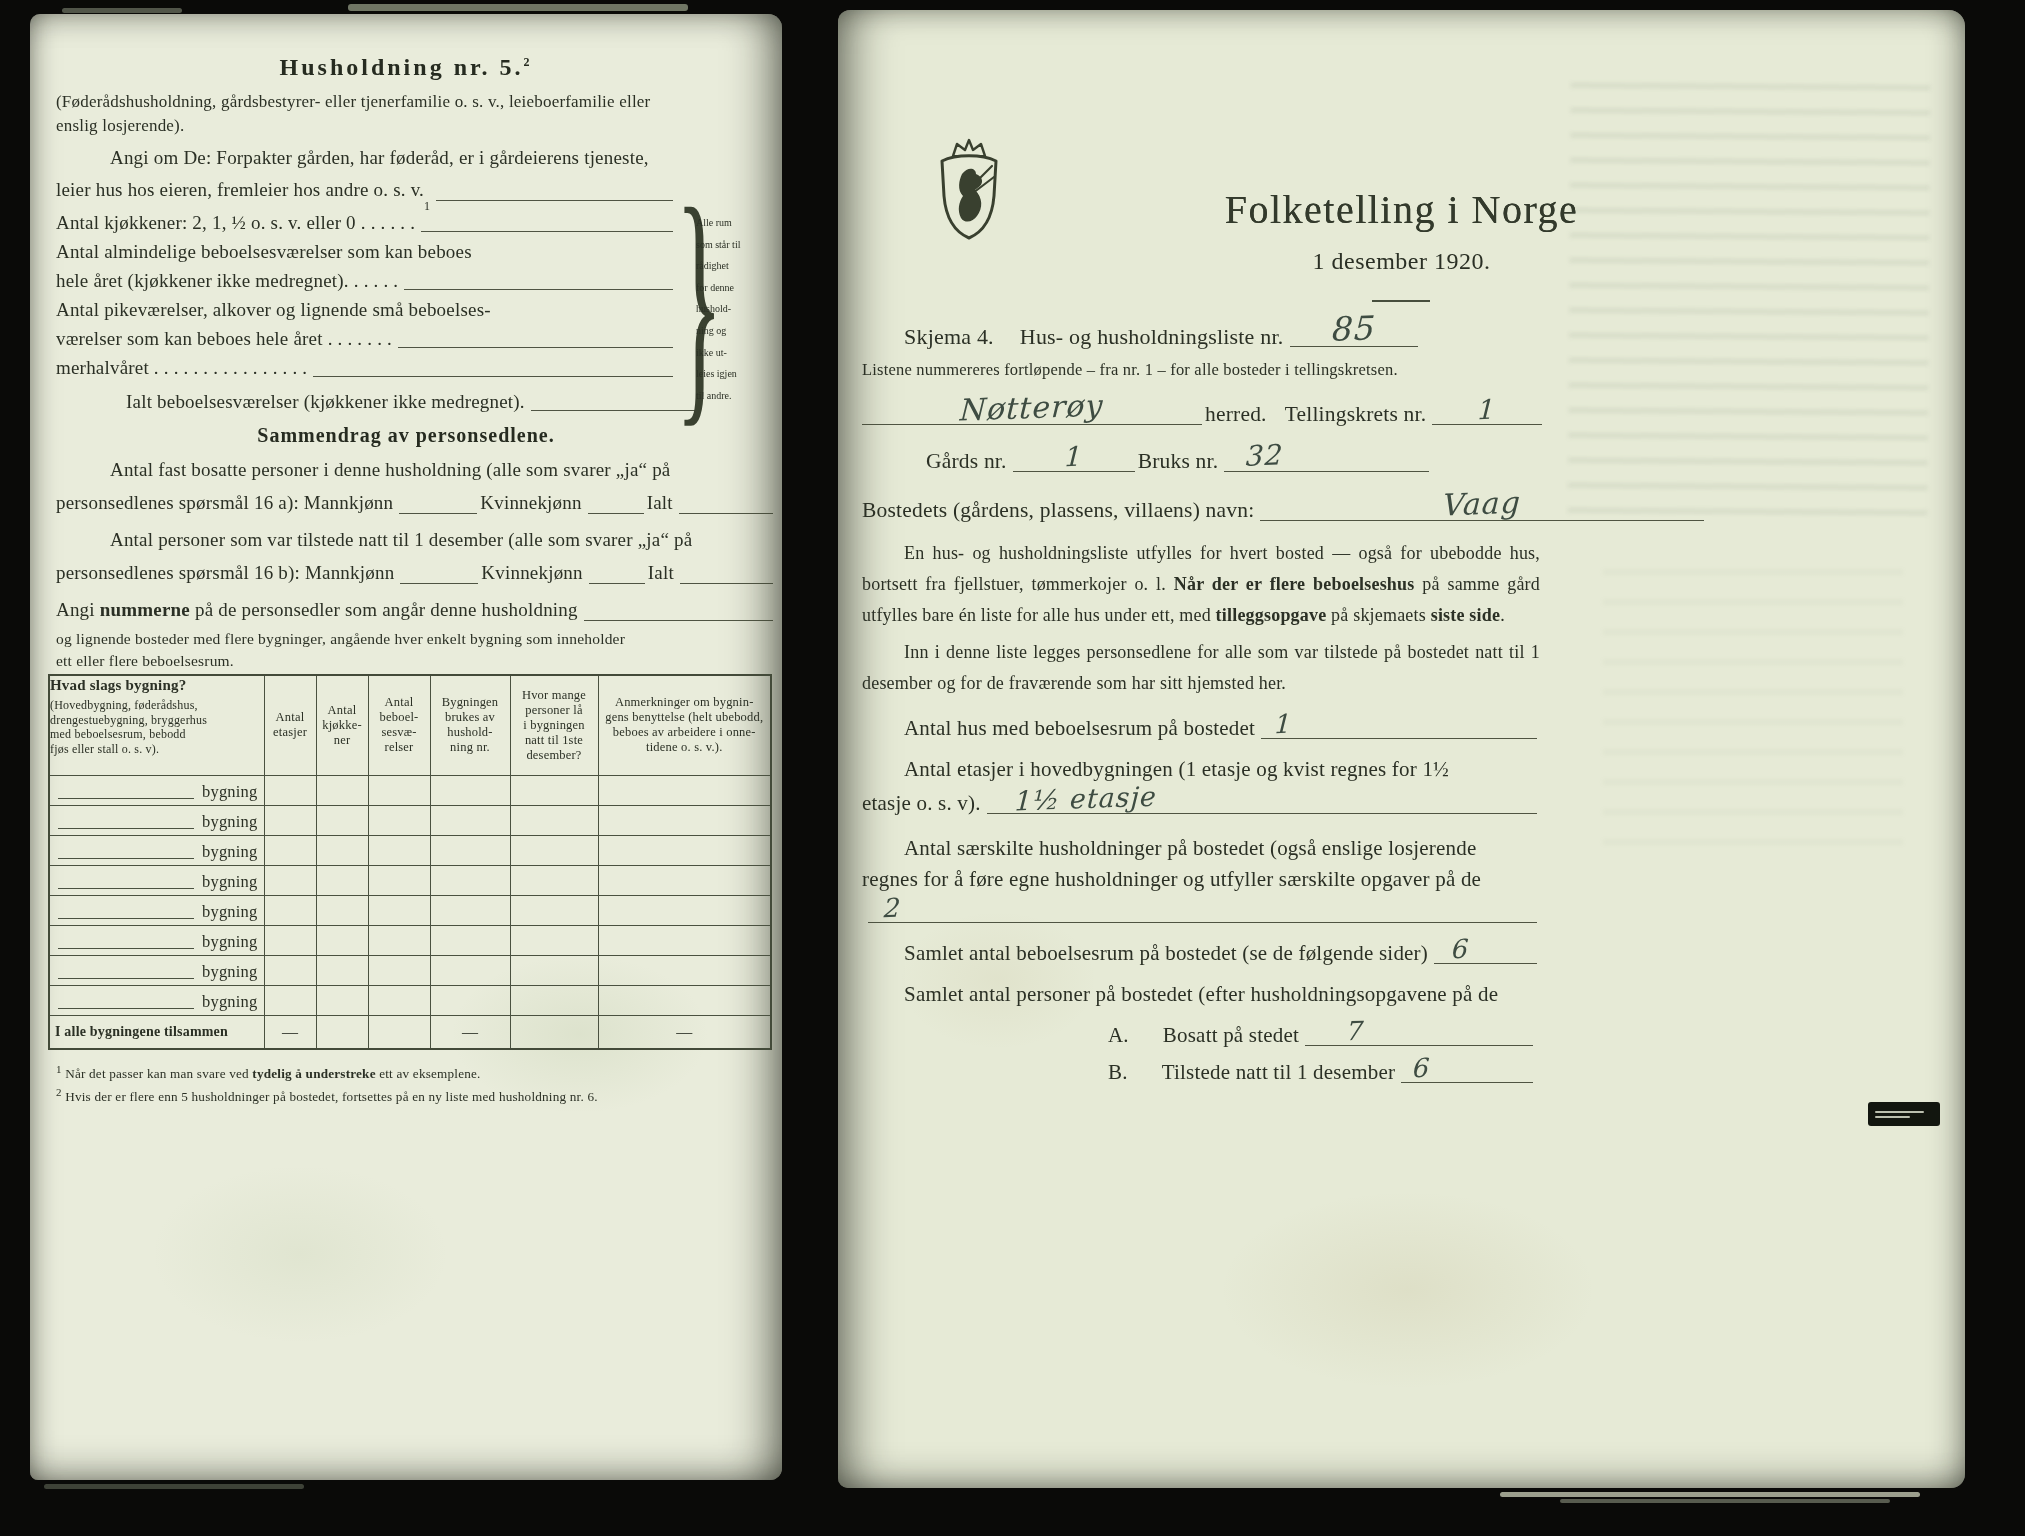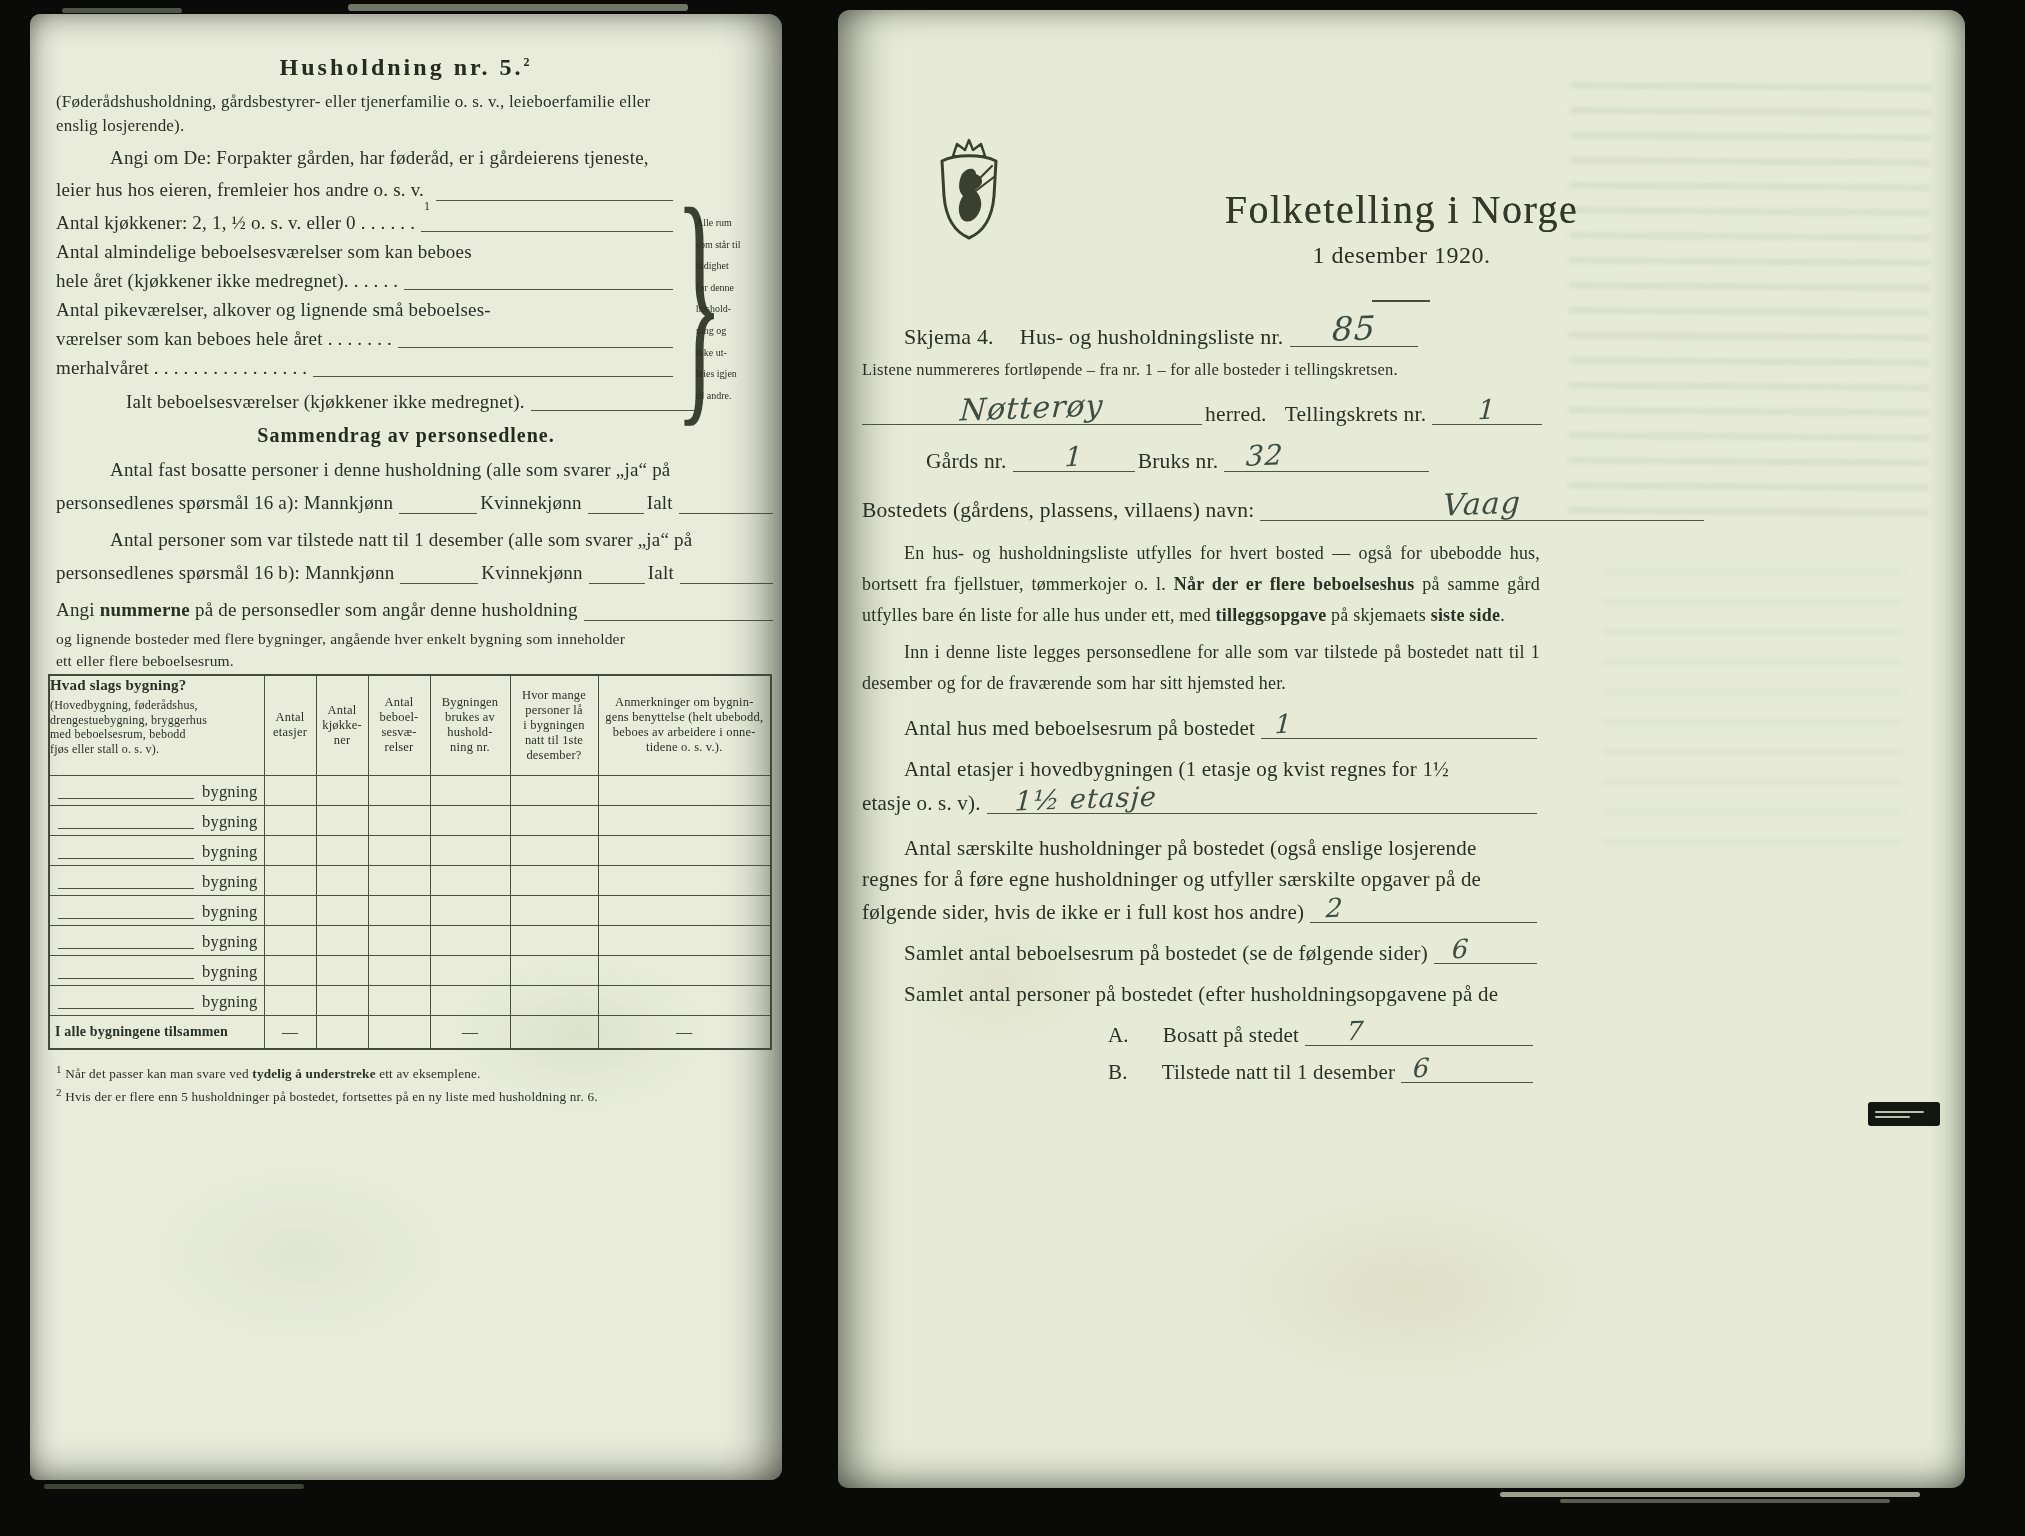"1 desember 1920." .rp-date { top: 232px -> 238px }
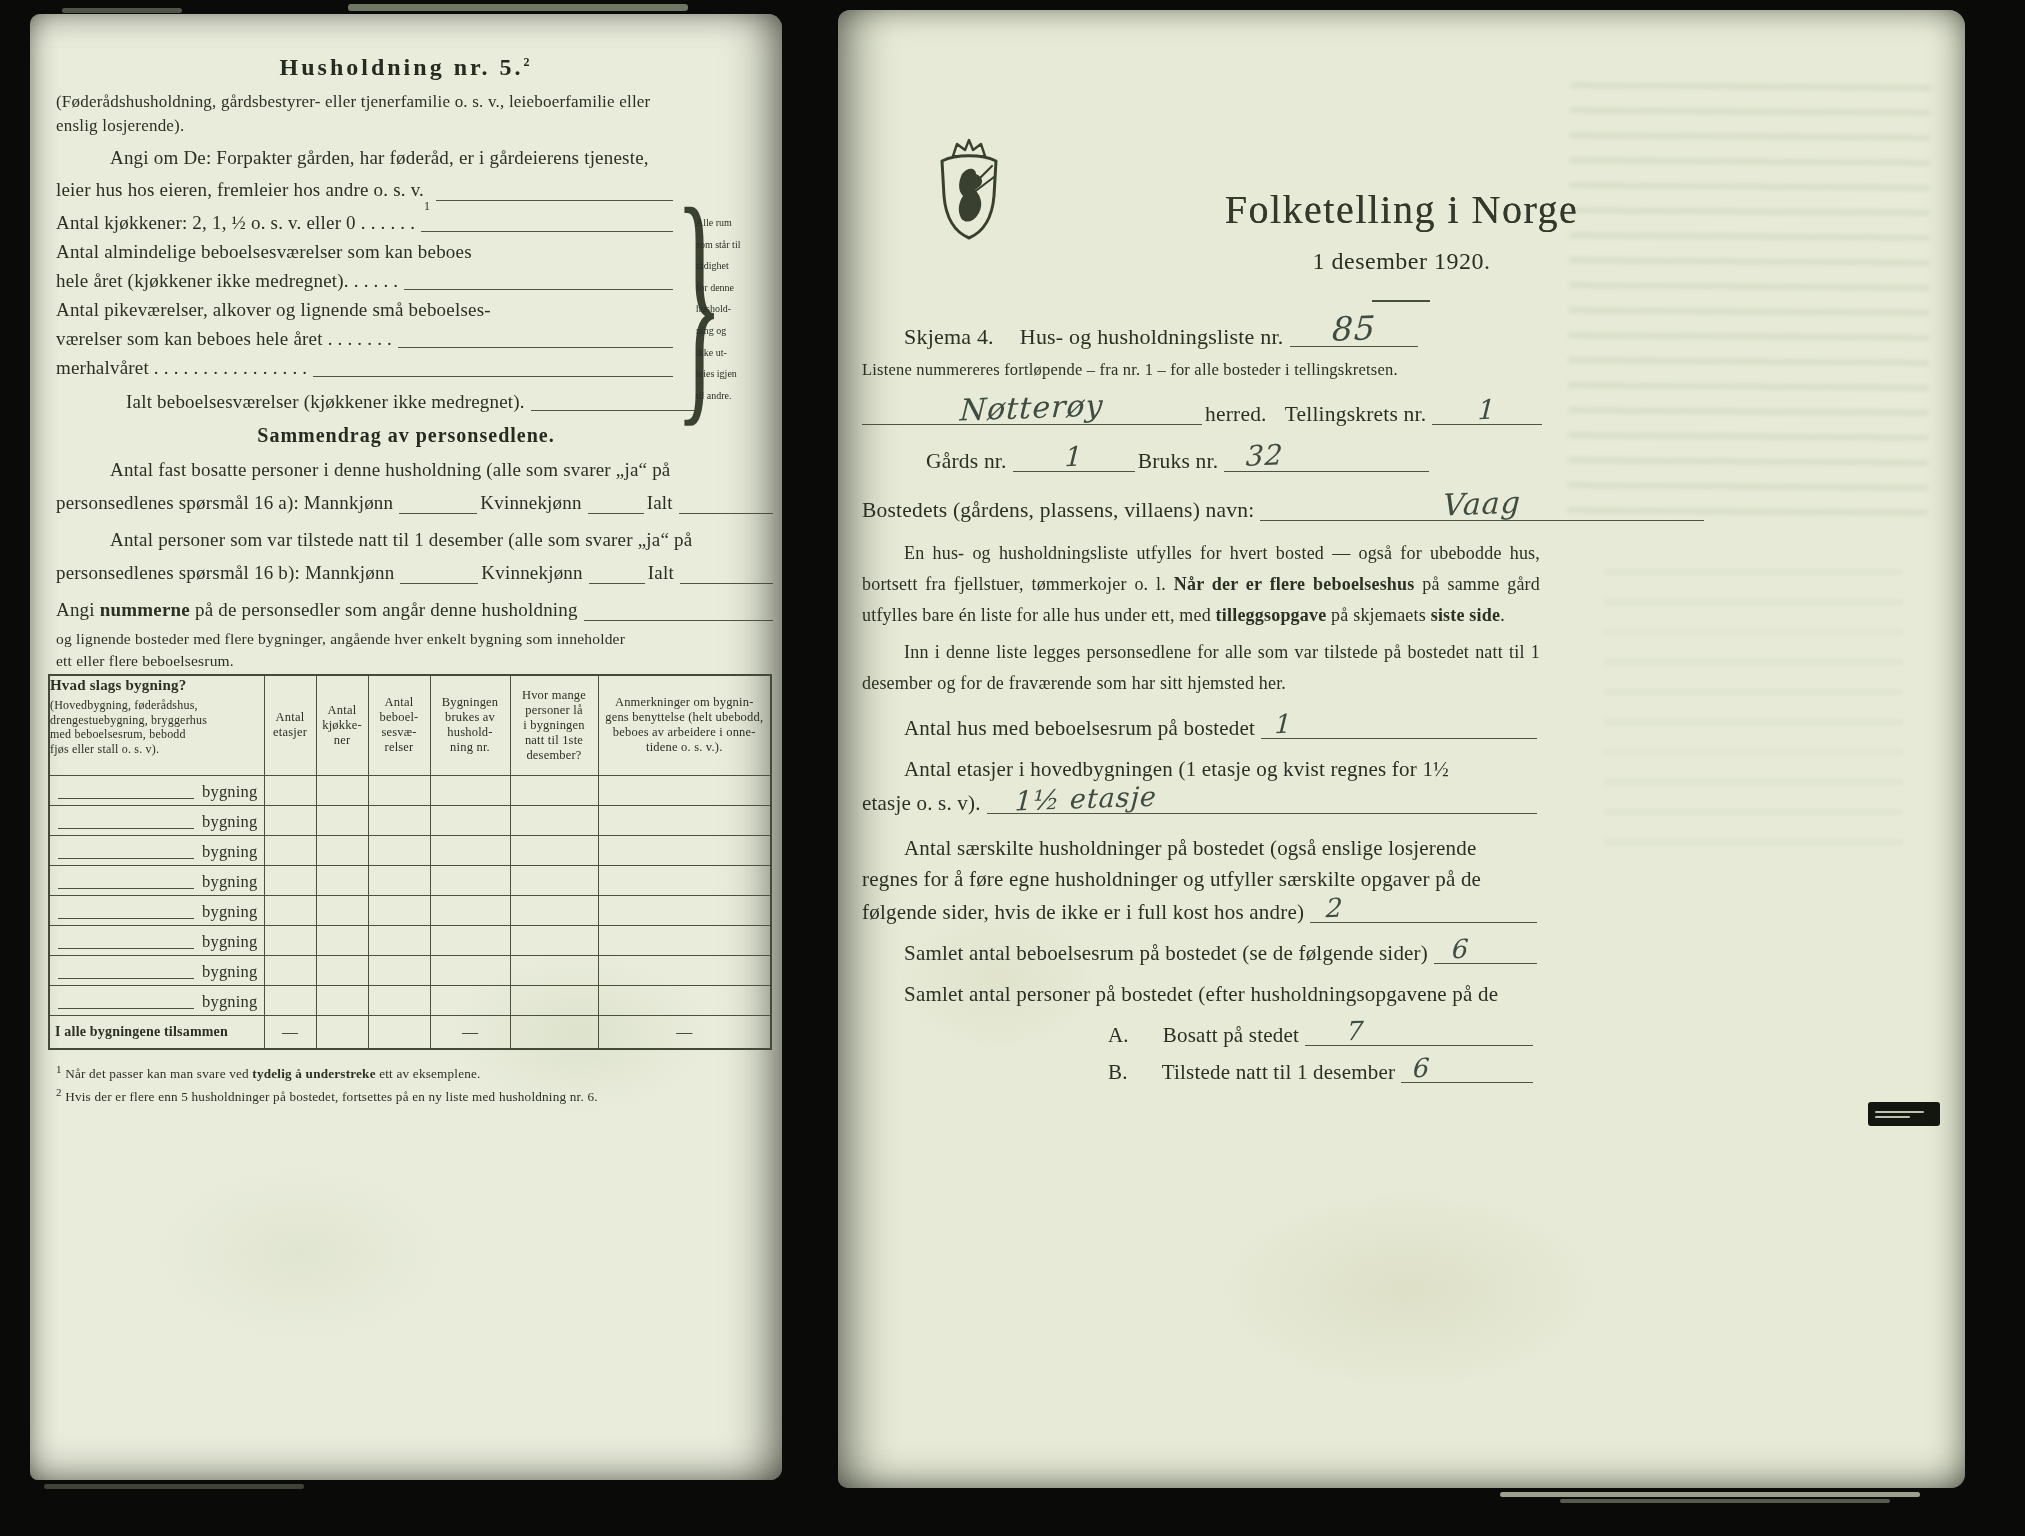"følgende sider, hvis de ikke" span { html: <span>følgende sider, hvis de ikke er i full kost hos andre)</span> -> none }
